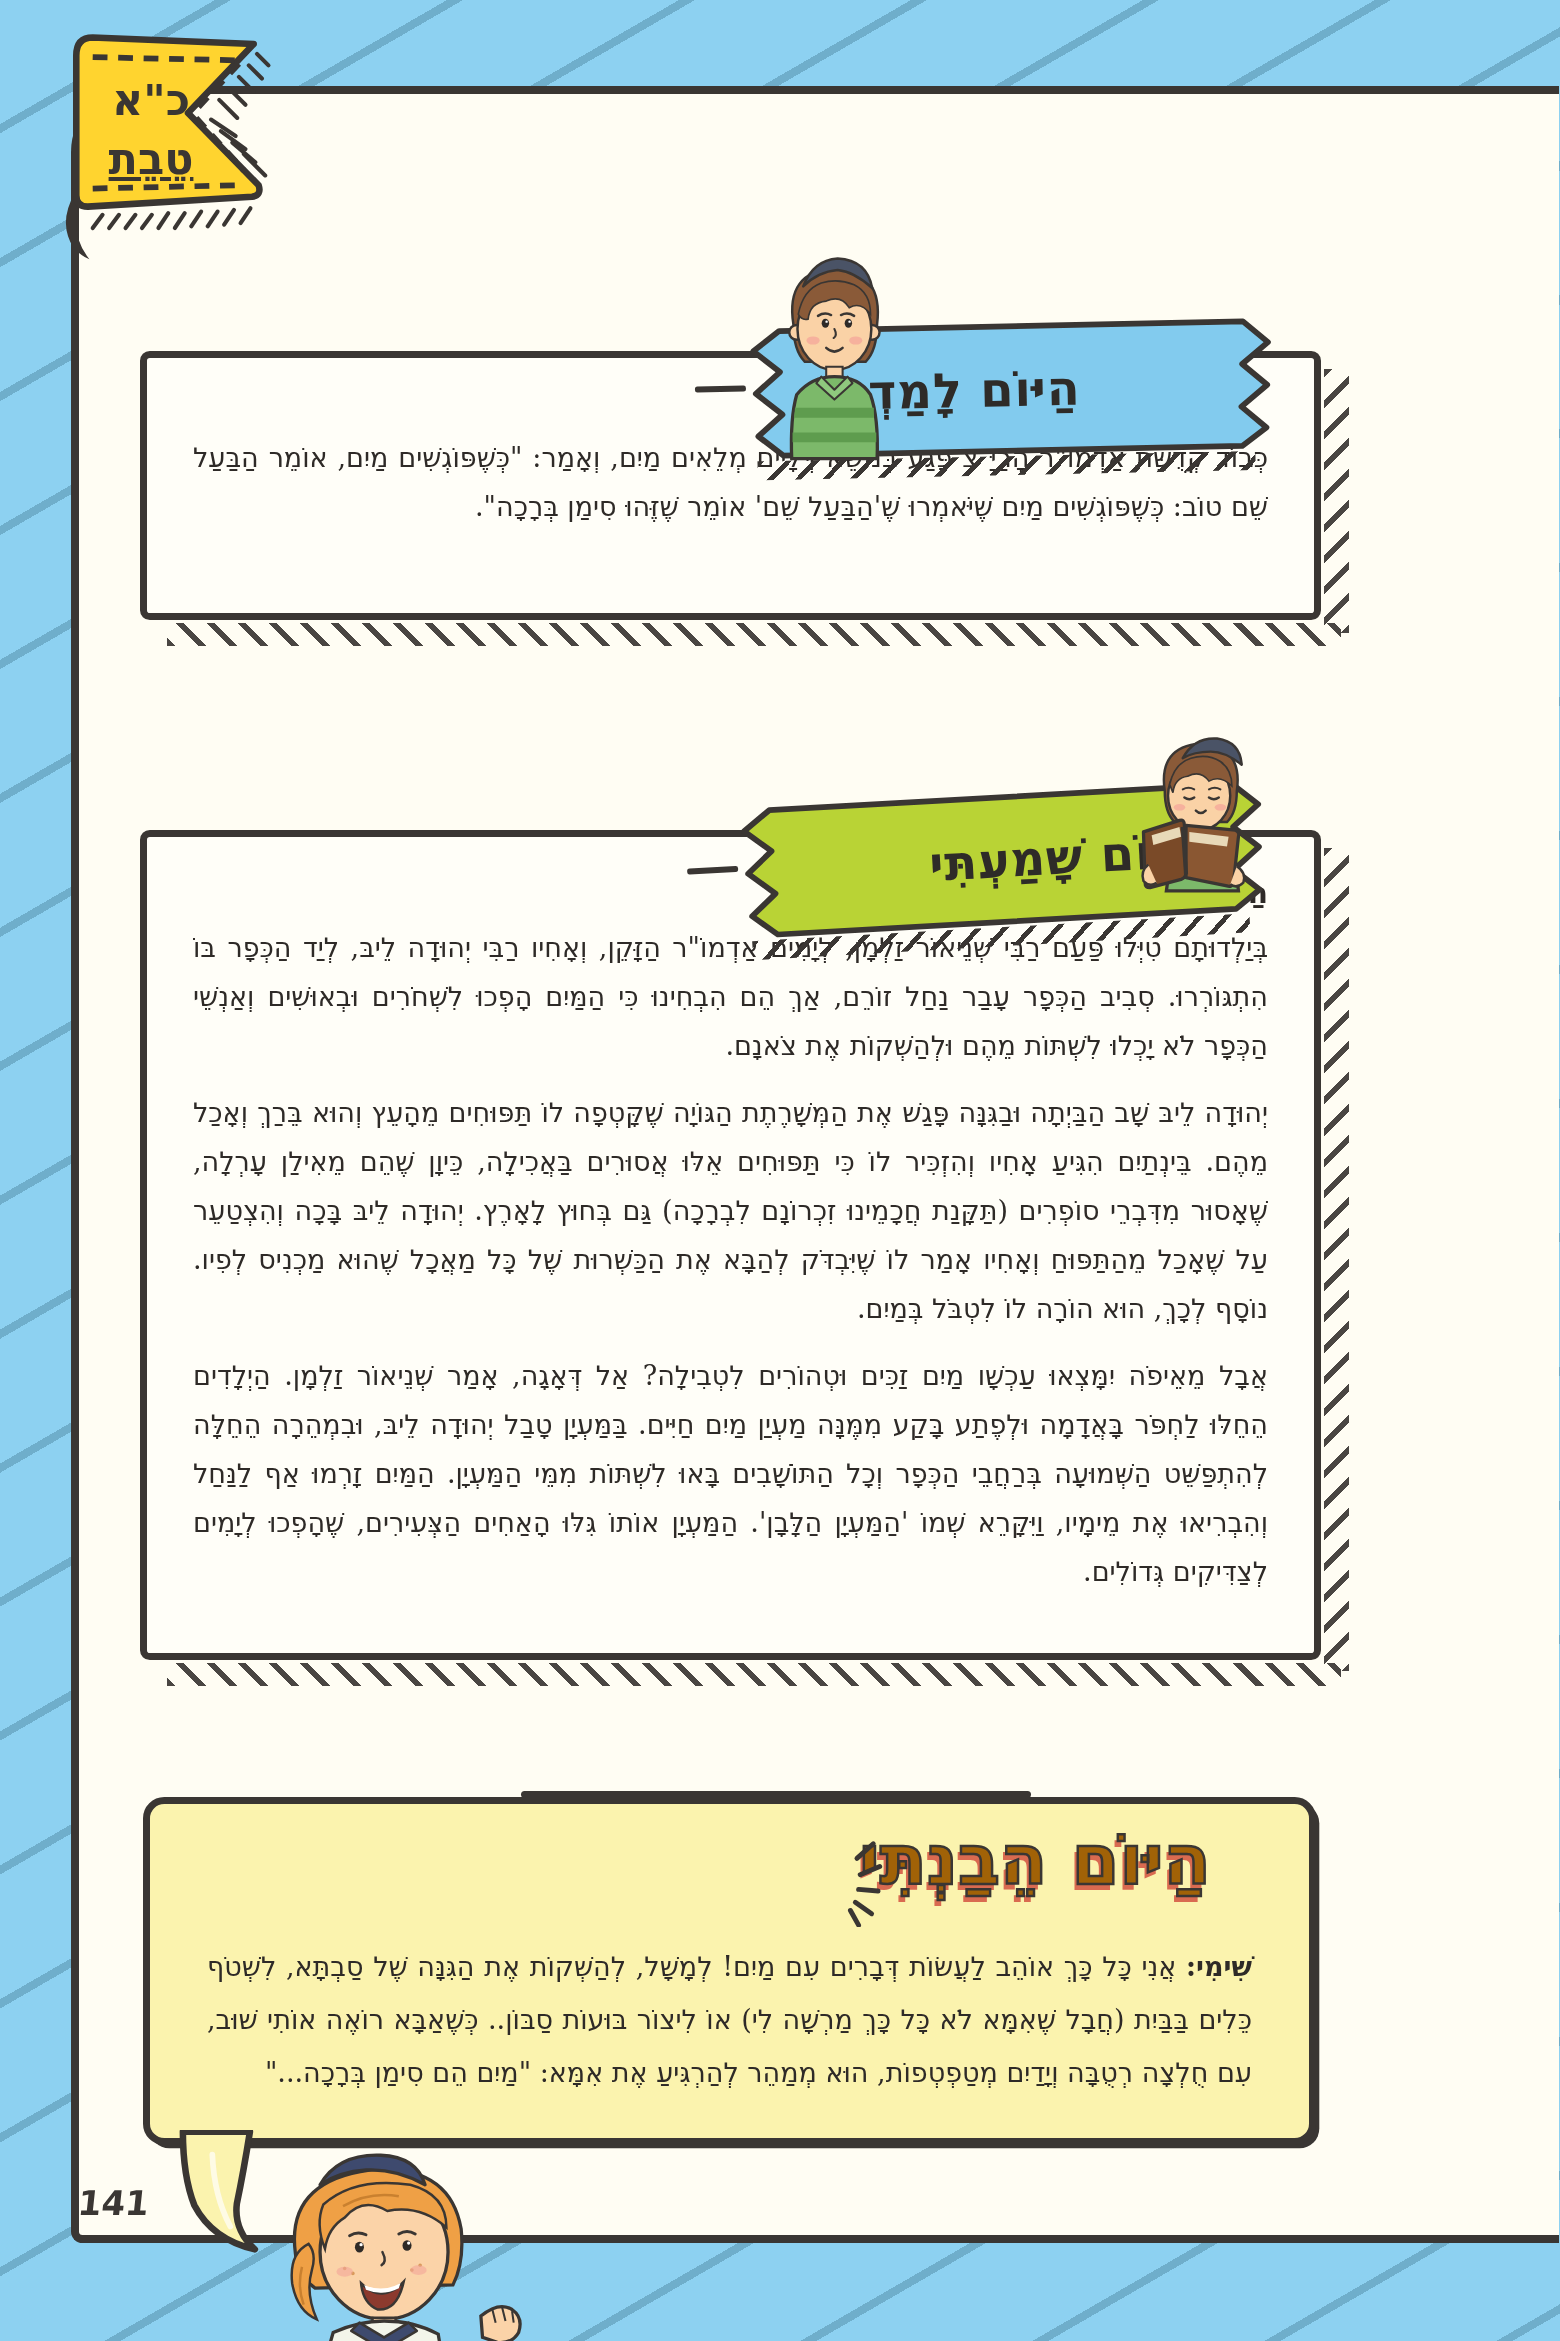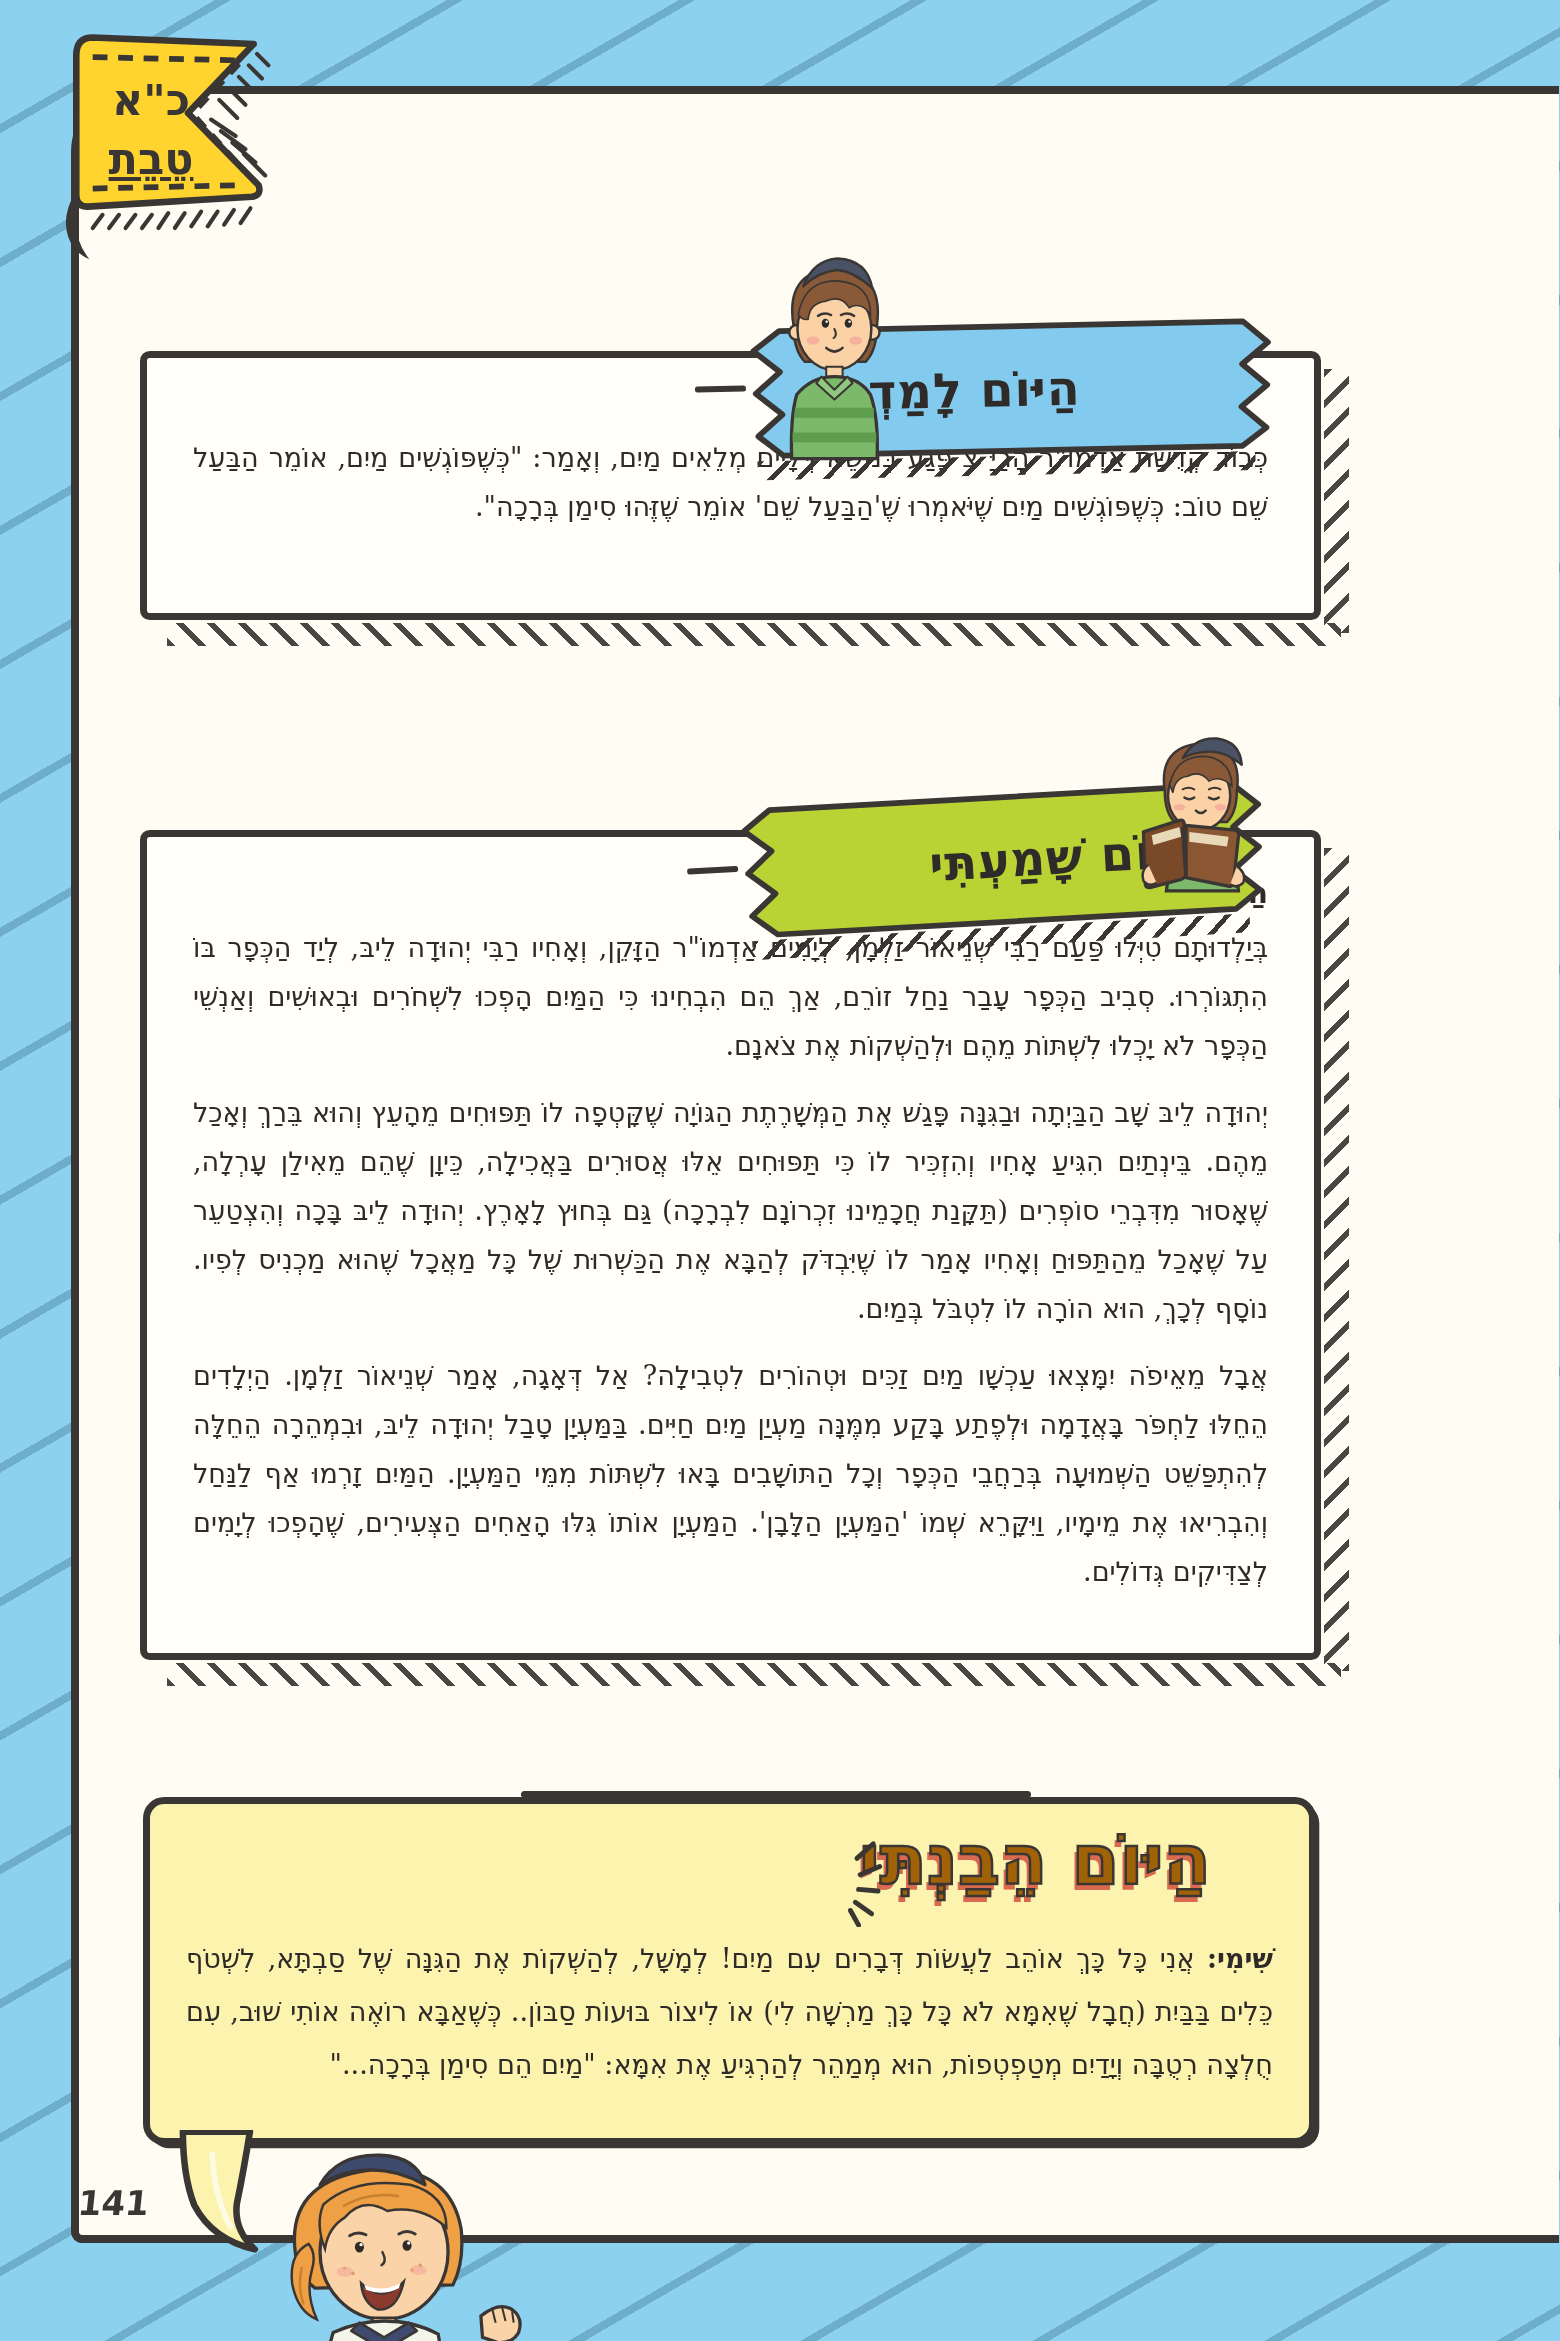"שִׁימִי: אֲנִי כָּל כָּךְ אוֹהֵב" .bubble-body { padding: 0 36px -> 0 57px; top: 128px -> 136px }
